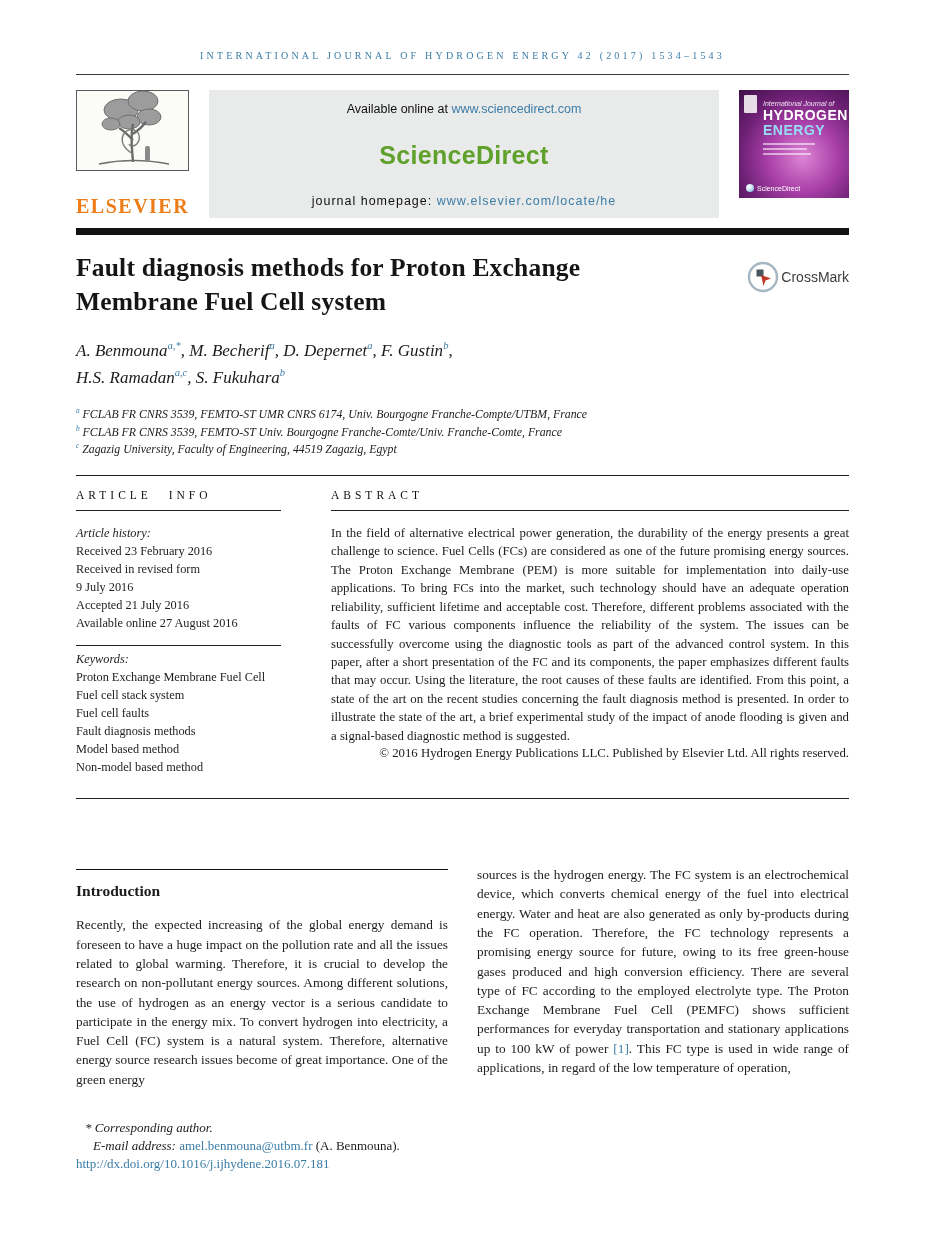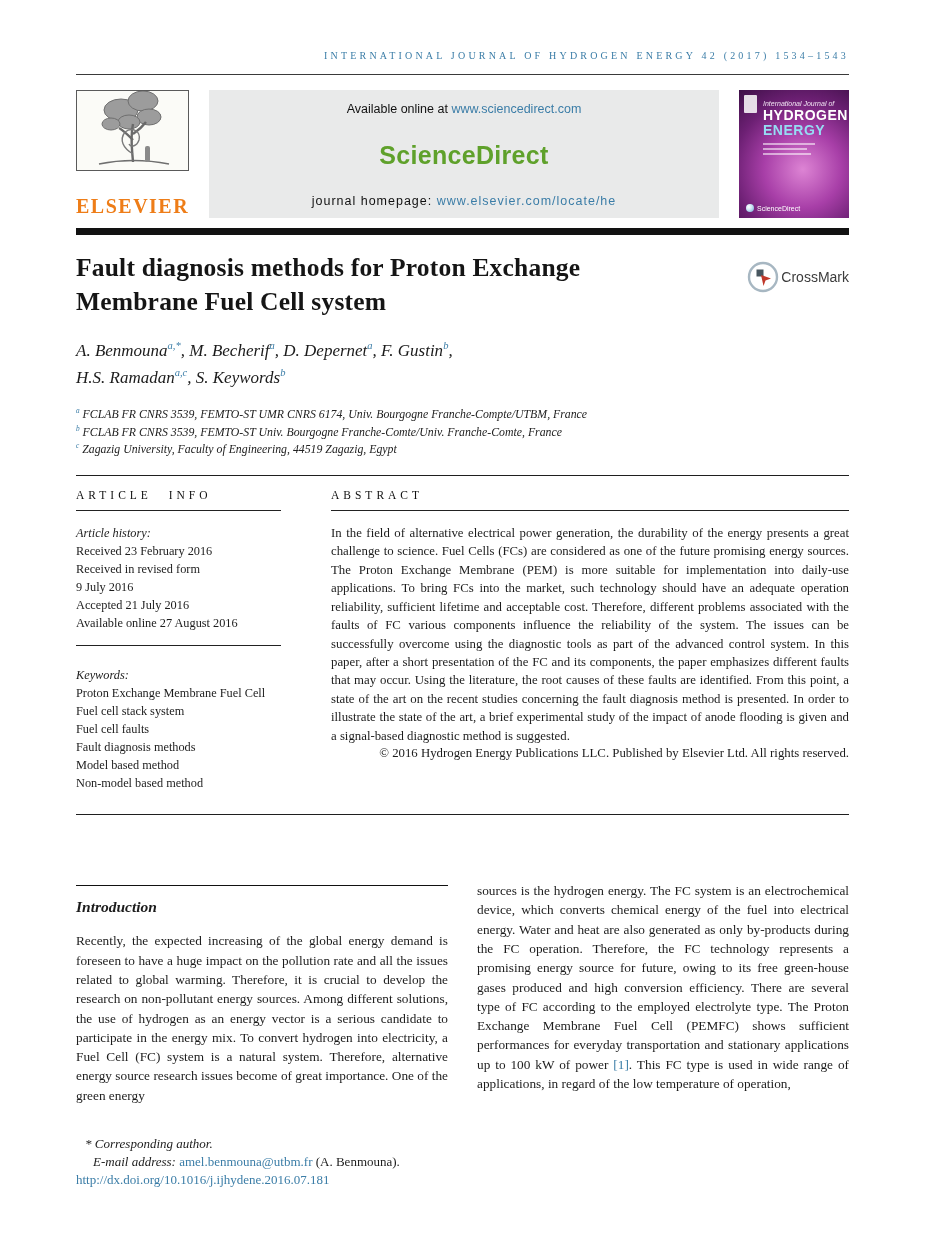"INTERNATIONAL JOURNAL OF HYDROGEN ENERGY" .journal-line { text-align: right -> center }
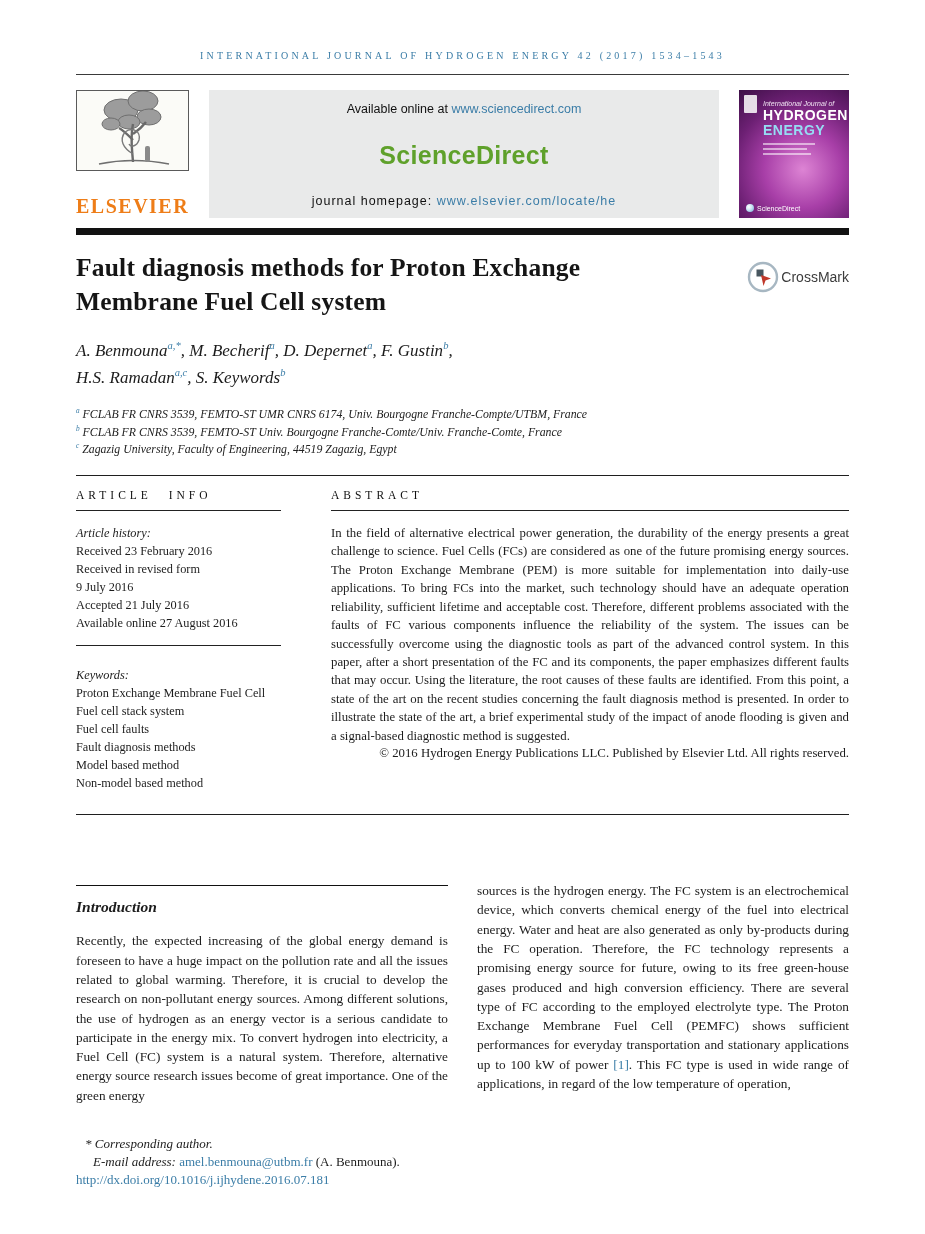"HYDROGEN" .cover { height: 128px -> 108px }
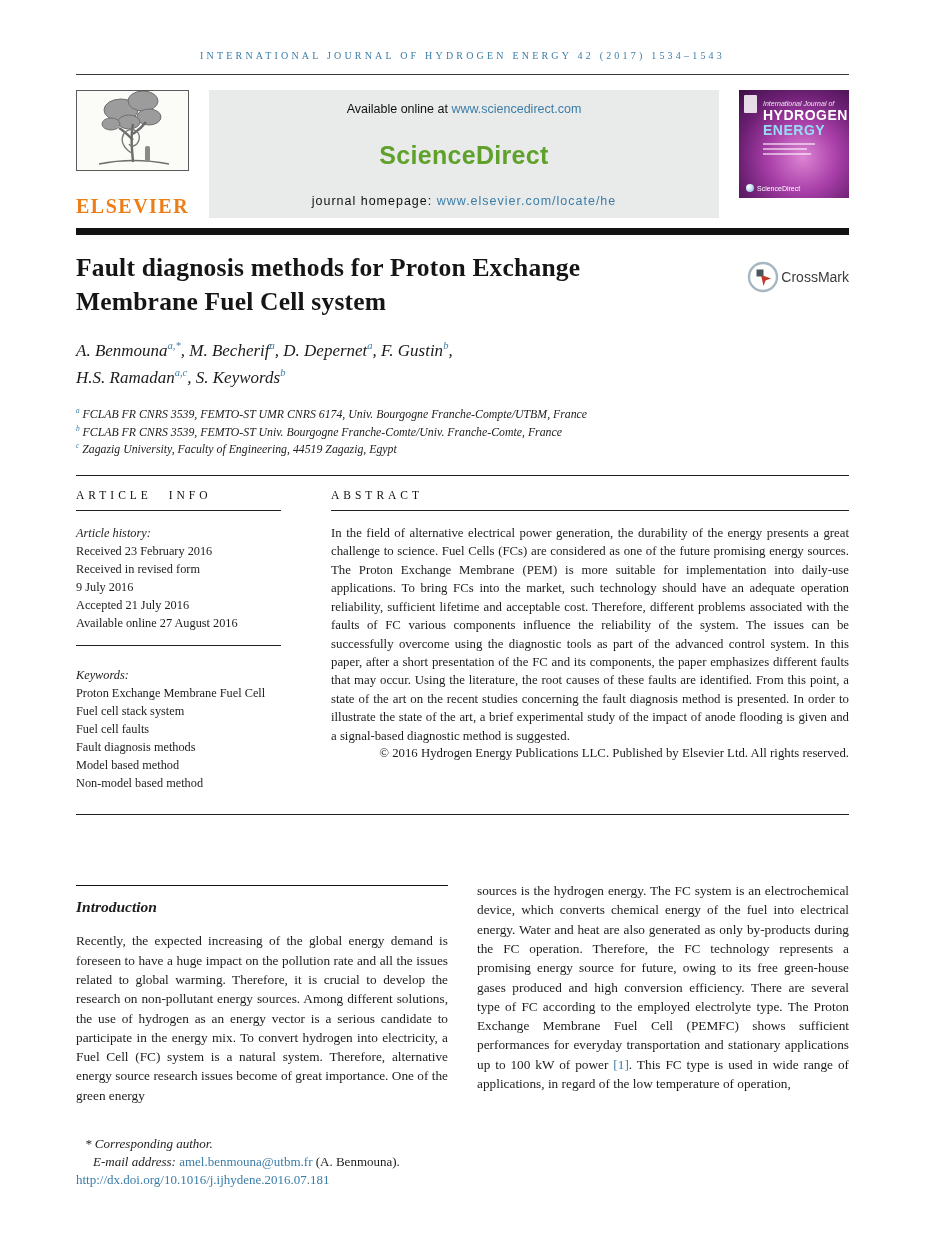", S. Keywords" span { text: Keywords -> Fukuhara }
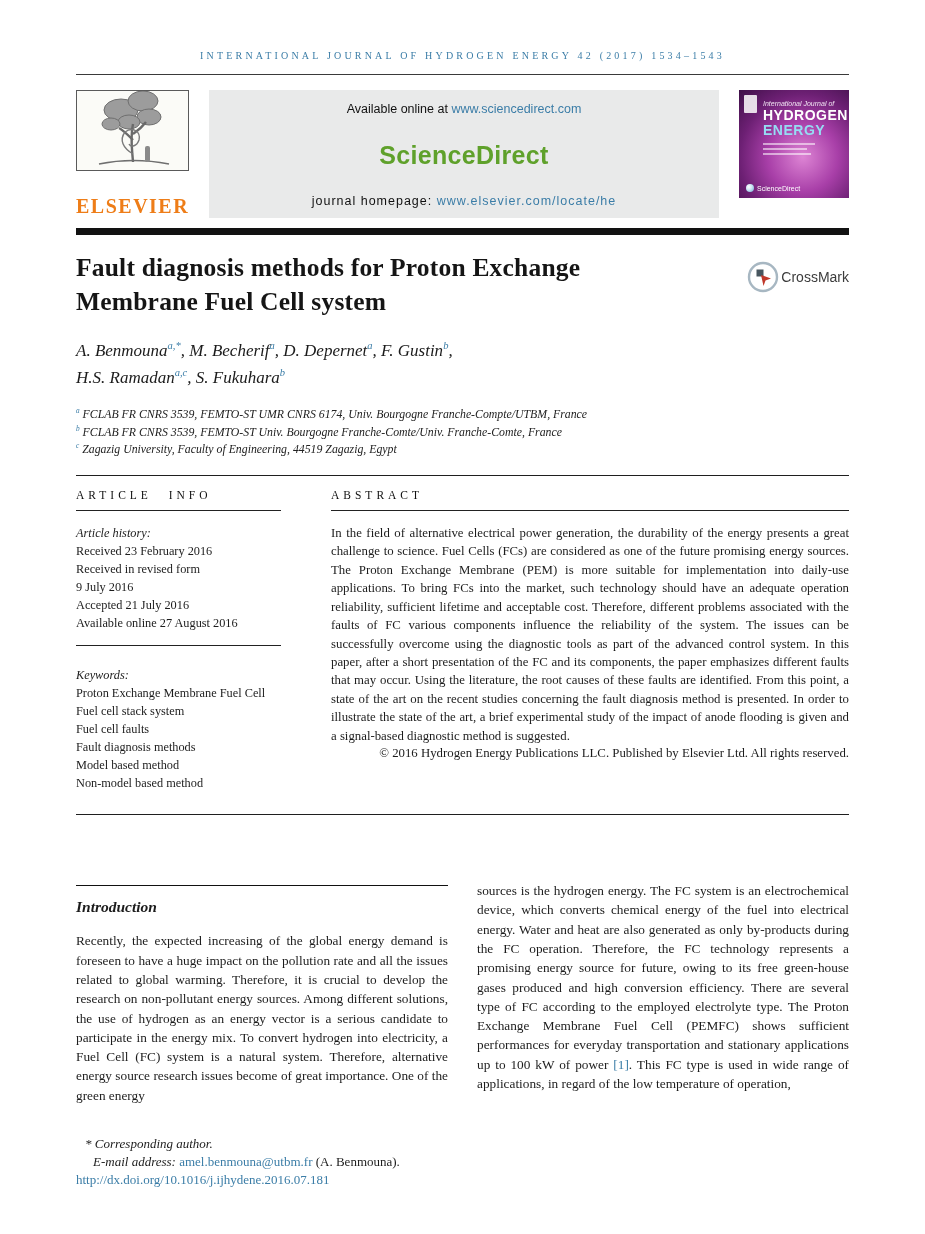"Keywords:" .keywords { padding-top: 20px -> 4px }
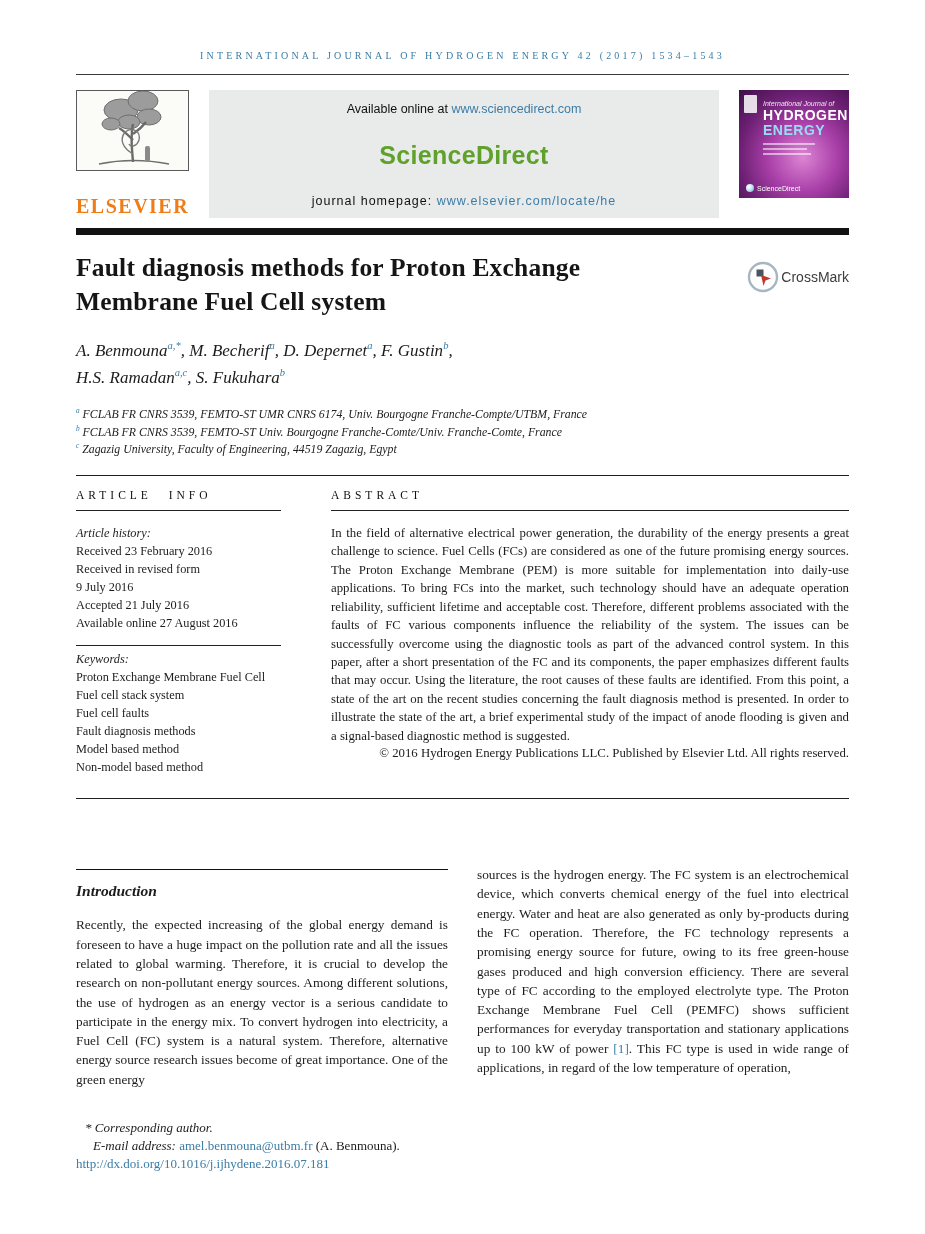"Introduction" h2.section { font-style: italic -> none }
